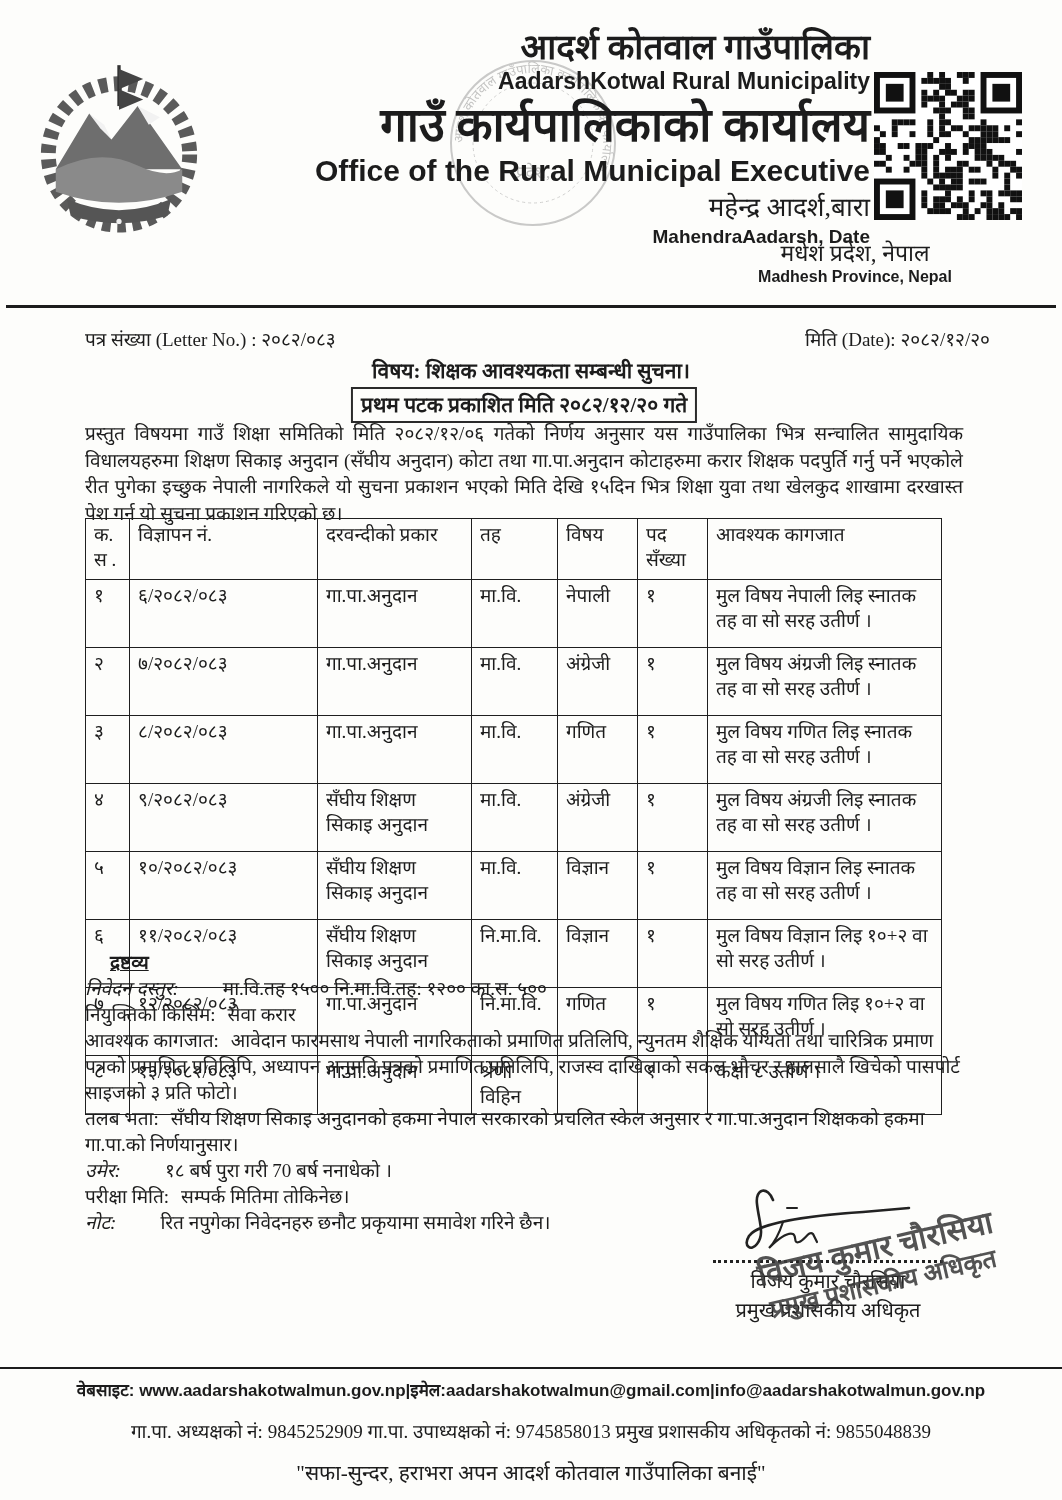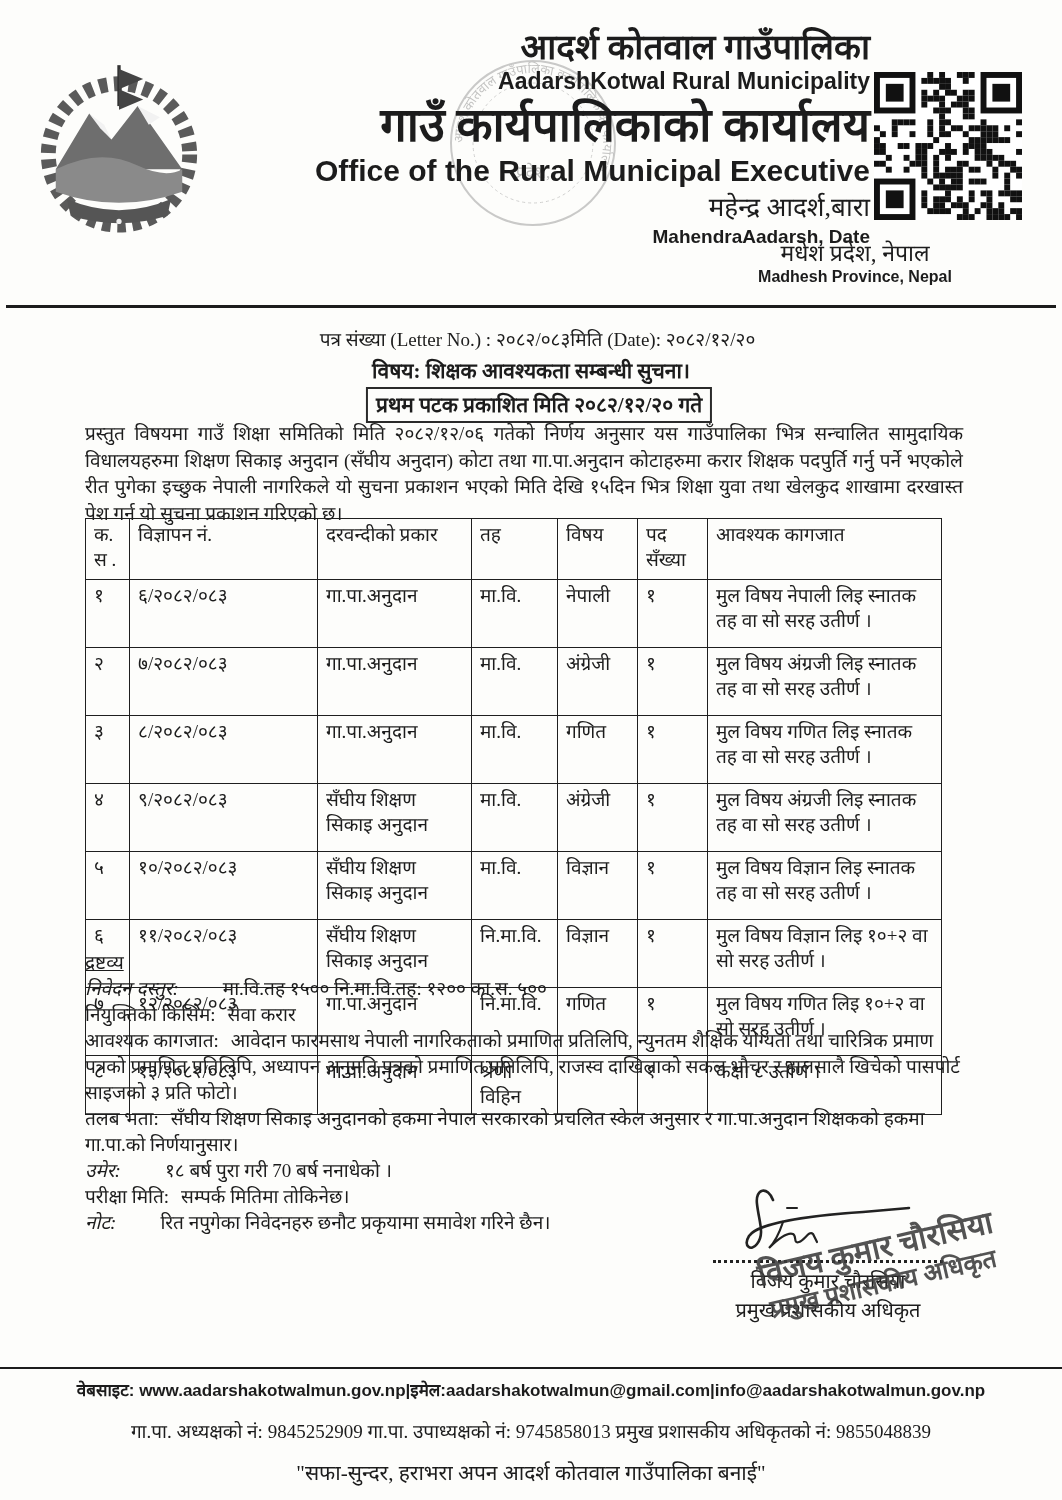"पत्र संख्या (Letter No.) :" .meta-row { justify-content: center -> space-between }
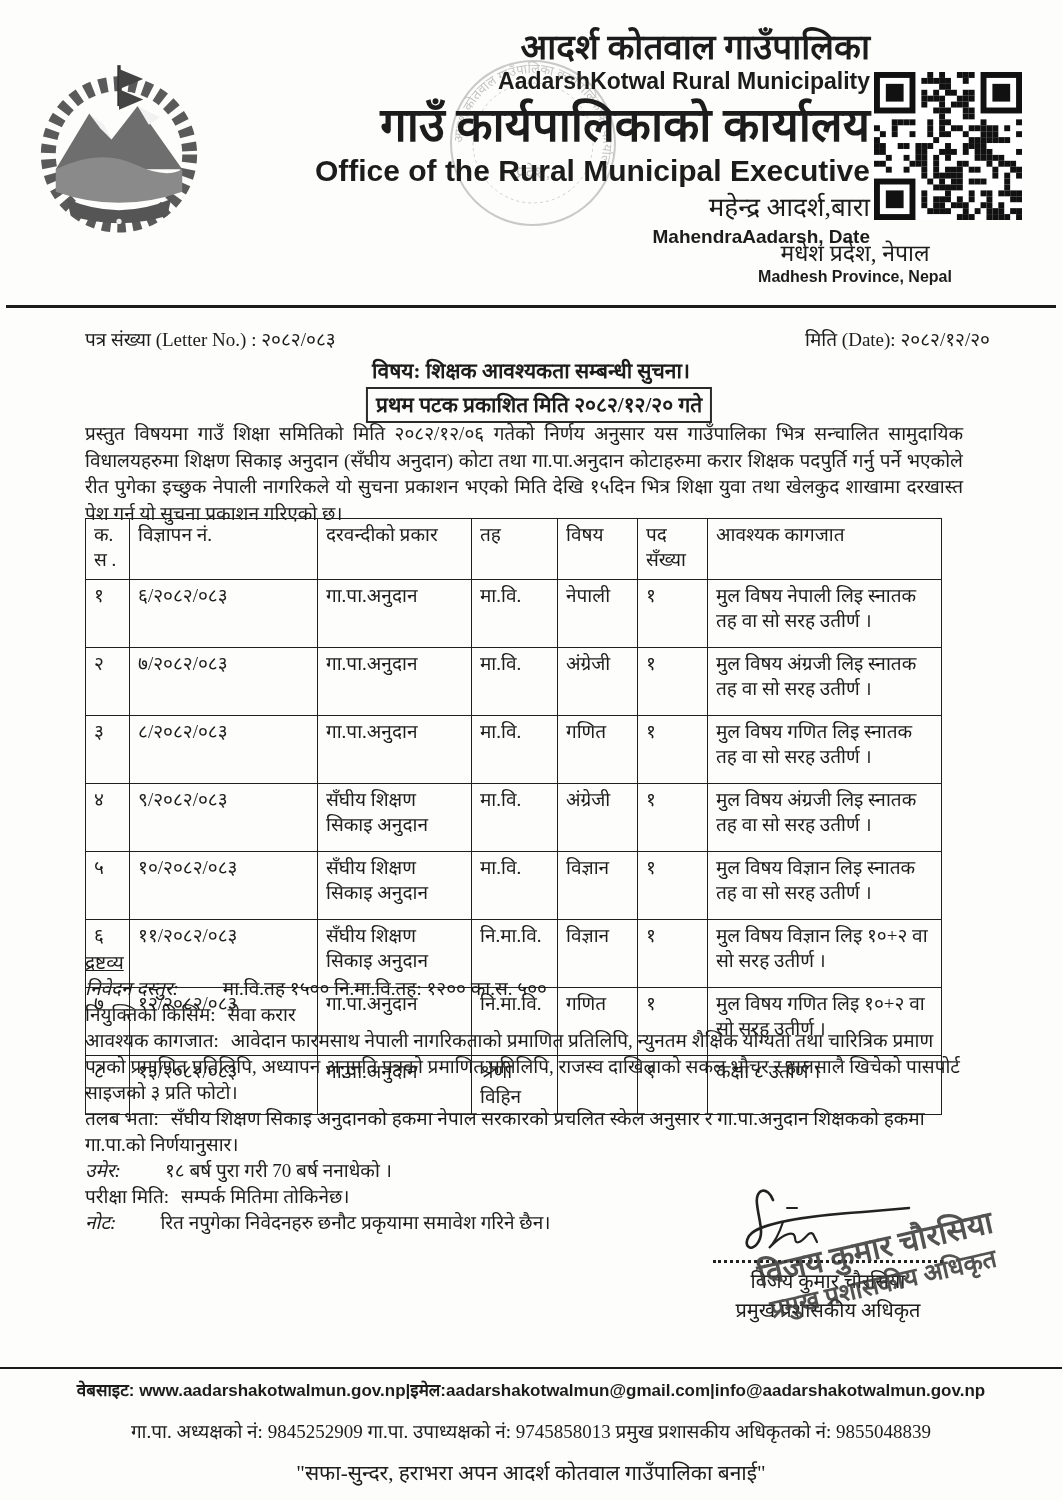"प्रथम पटक प्रकाशित मिति २०८२/१२/२०" .pub-box { margin-left: 15px -> none }
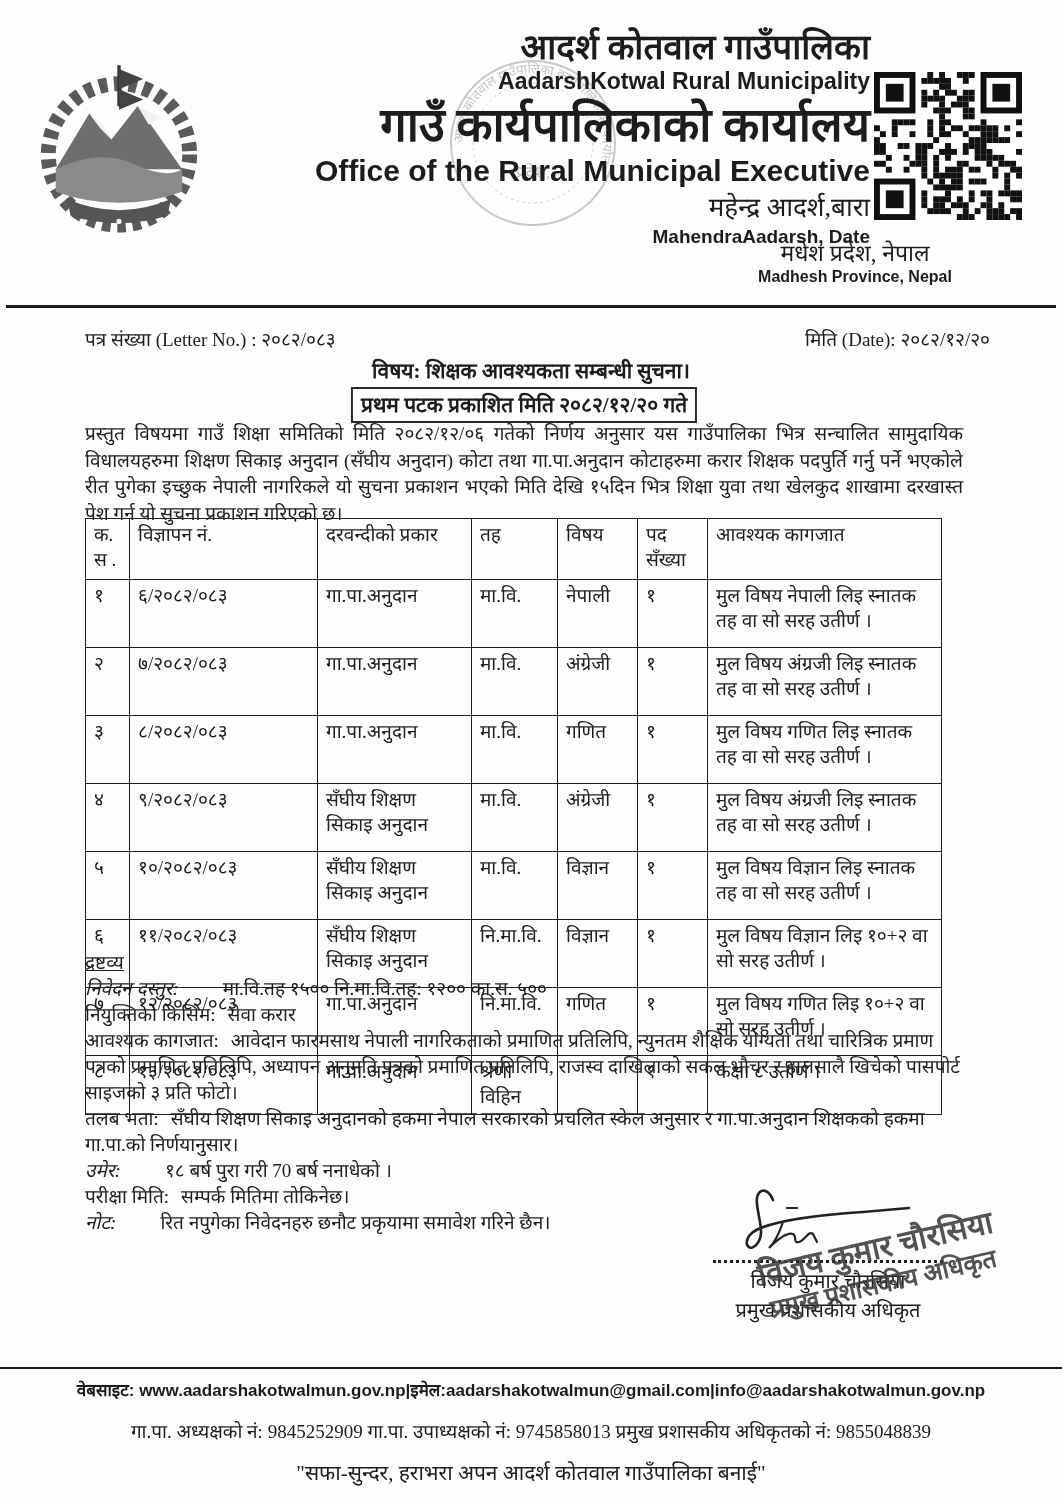"द्रष्टव्य" .notes-title { font-weight: normal -> bold; padding-left: none -> 25px }
